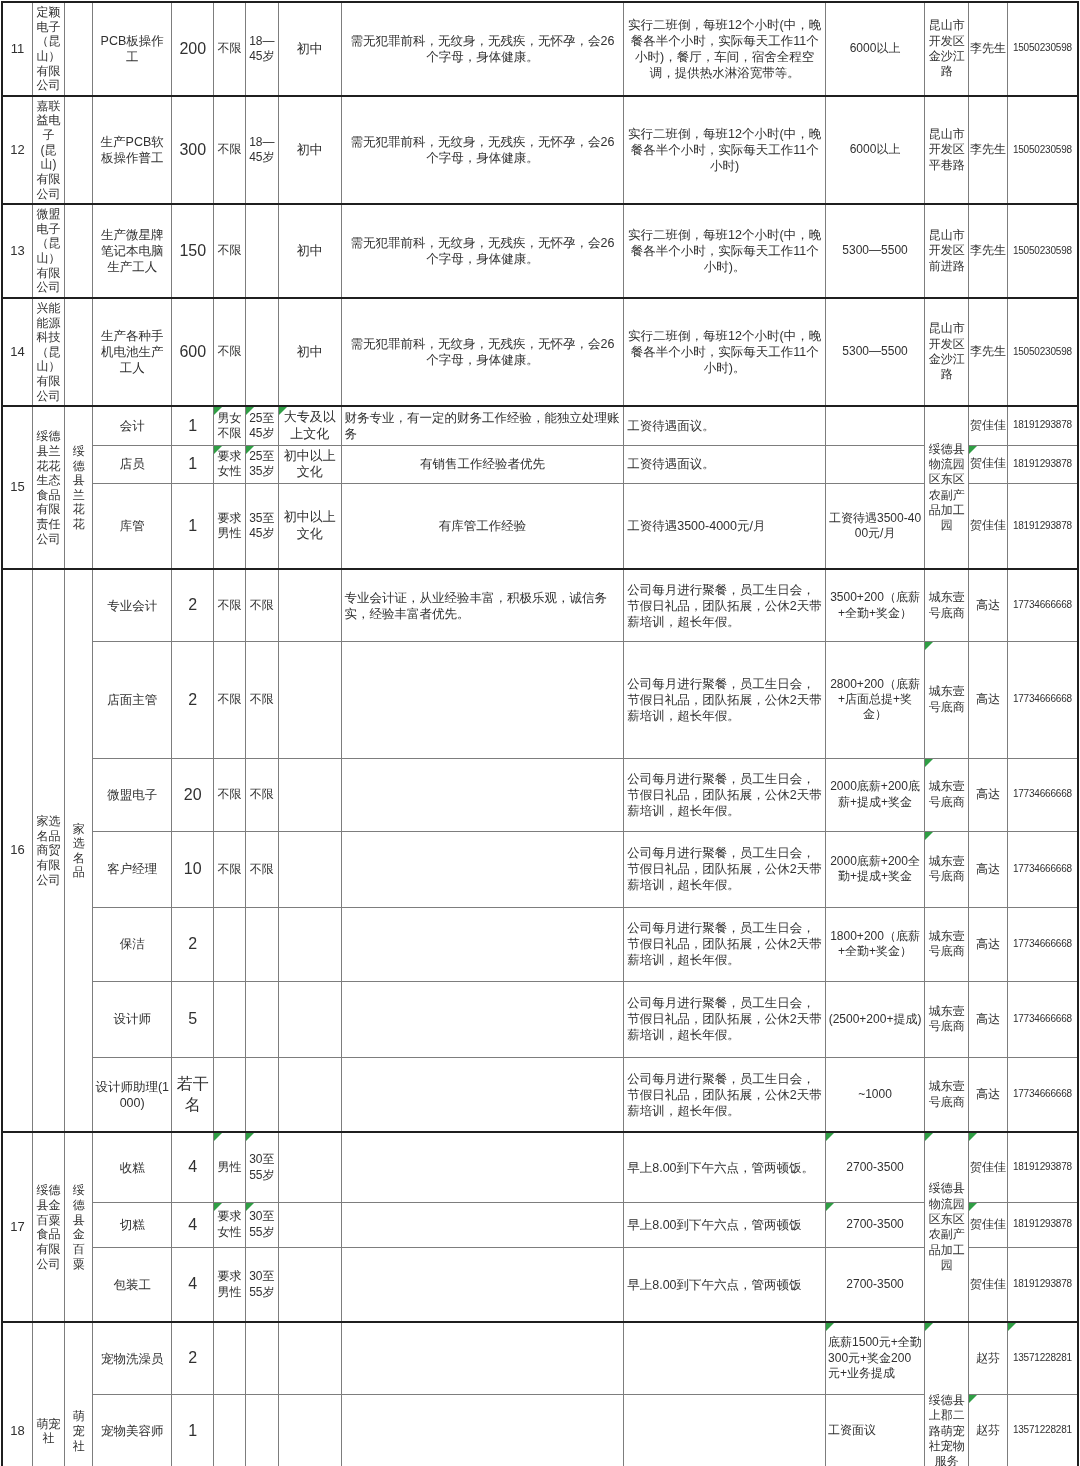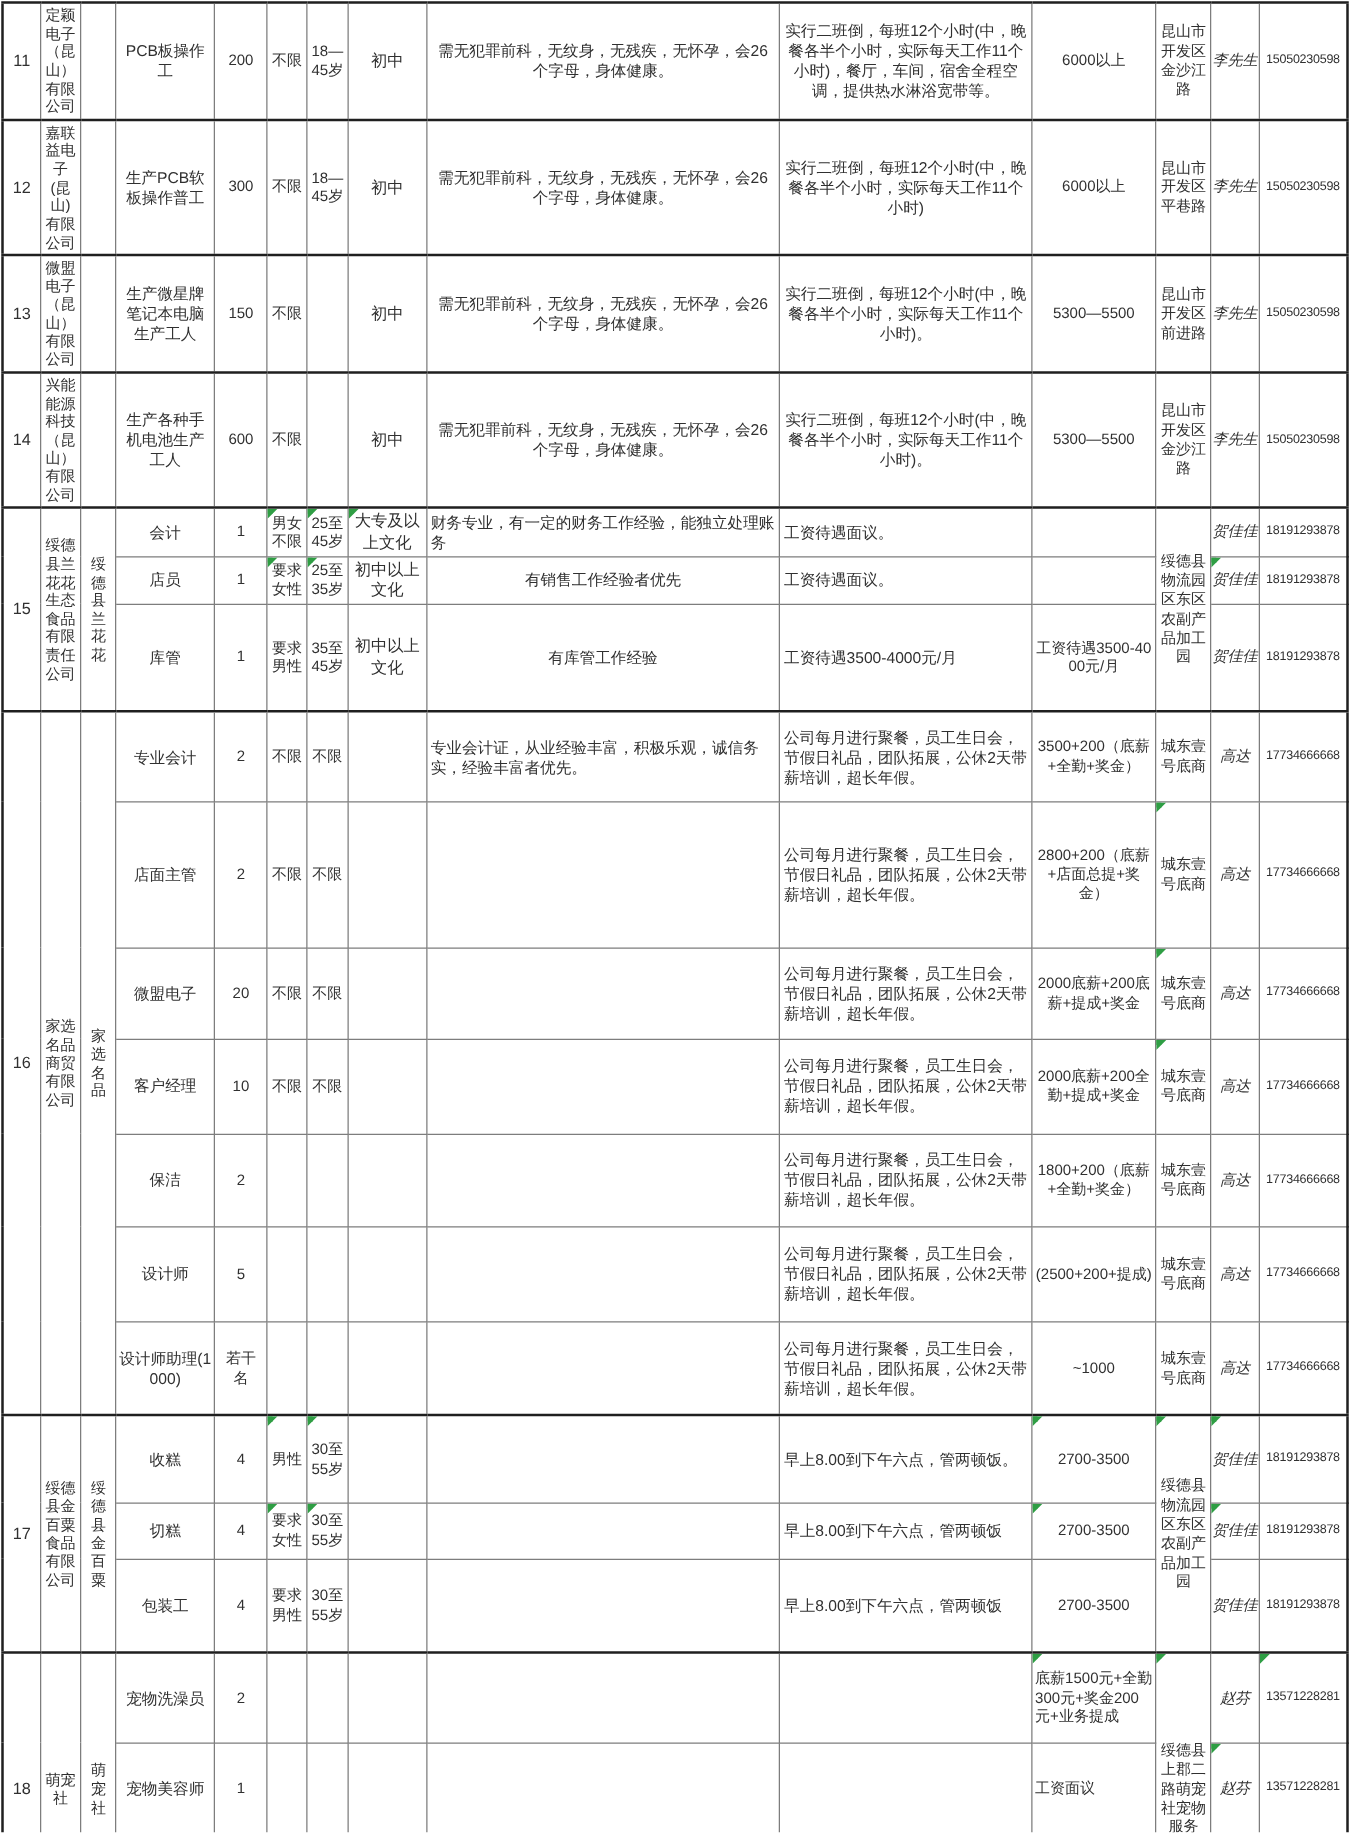"200" td.c-cnt { font-size: 12px -> 16px }
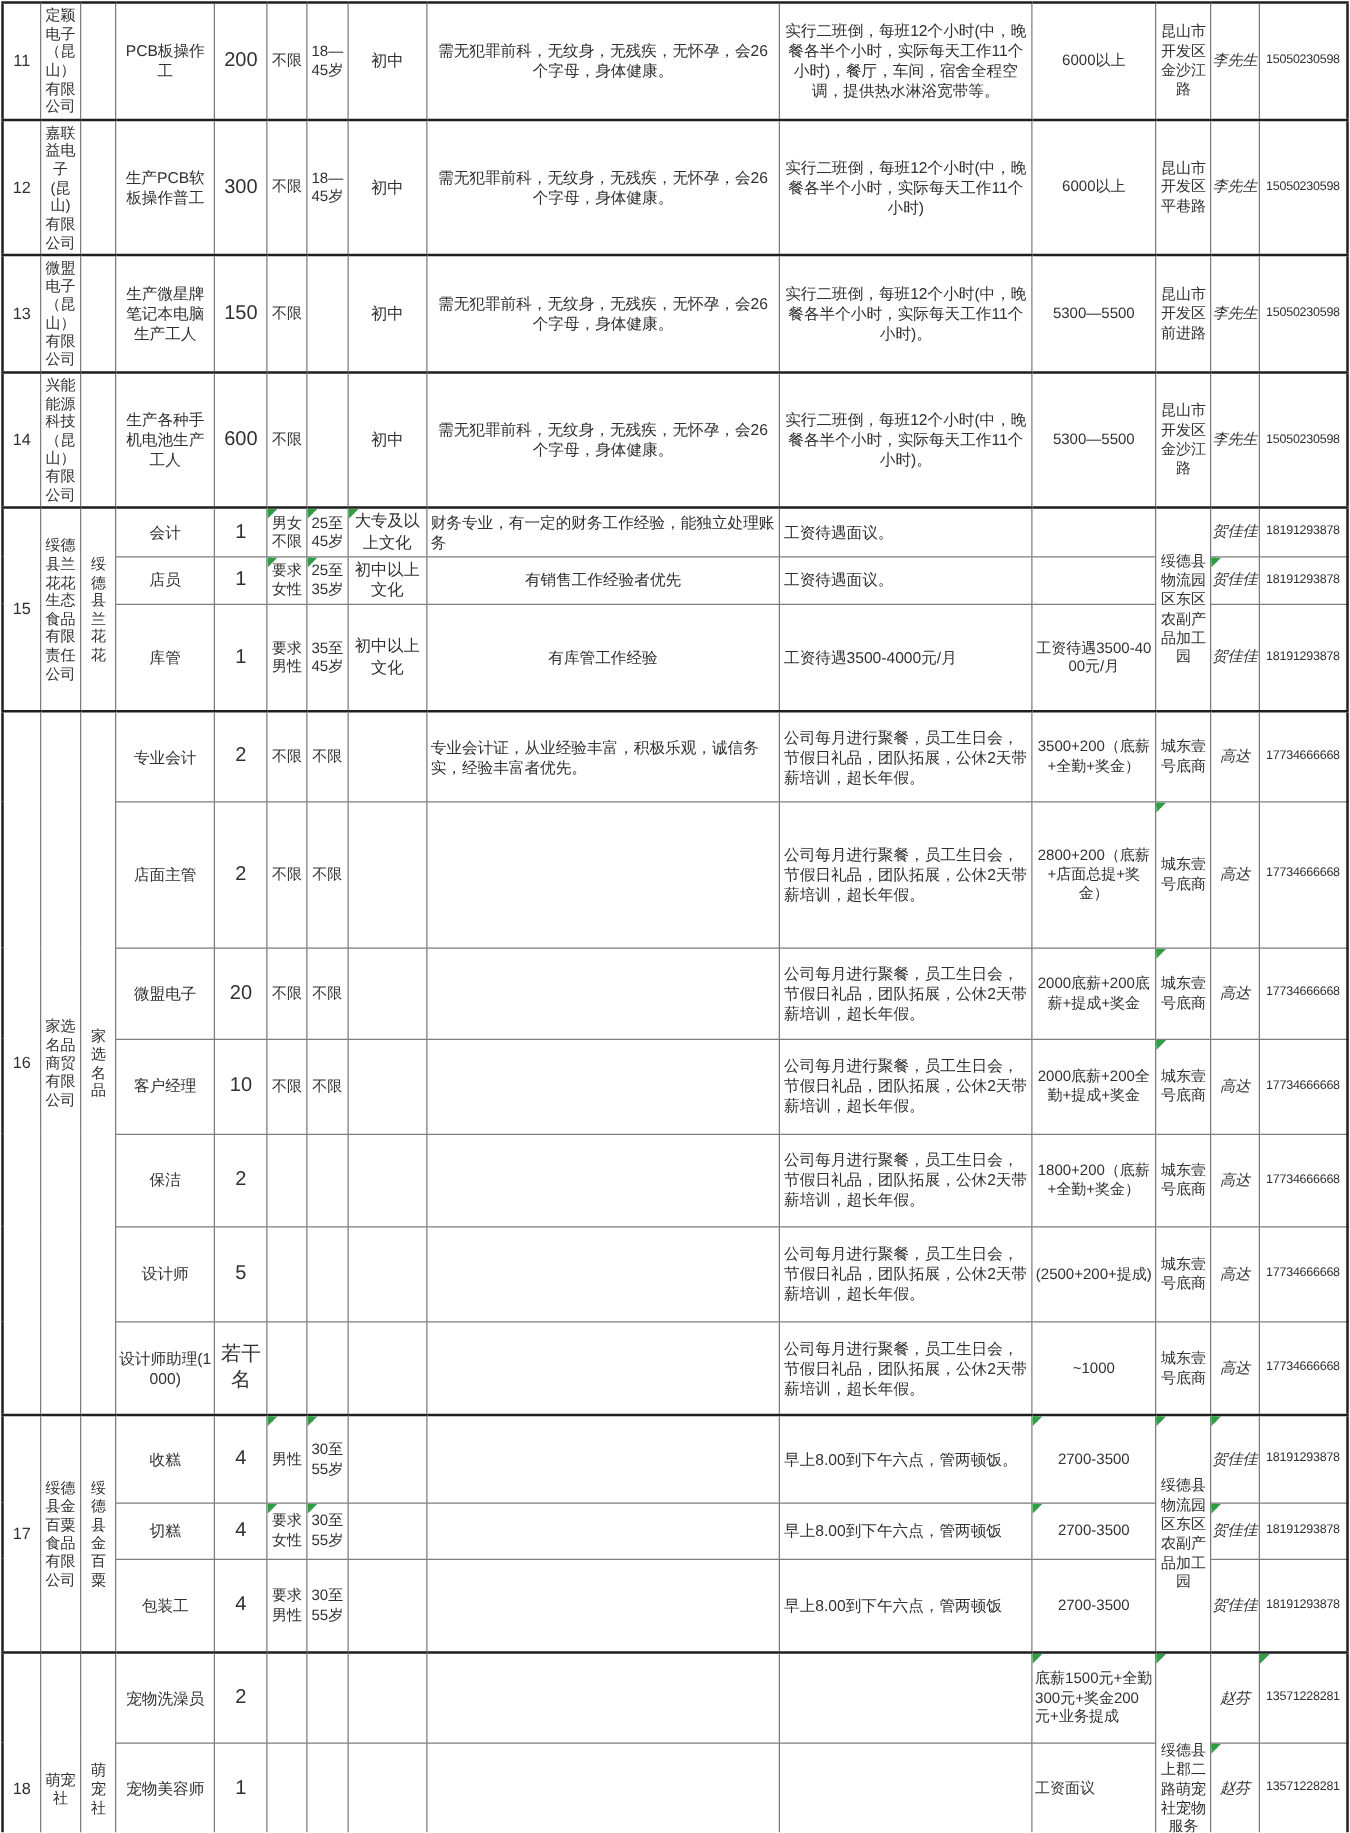"李先生" td.c-con { font-style: italic -> none }
